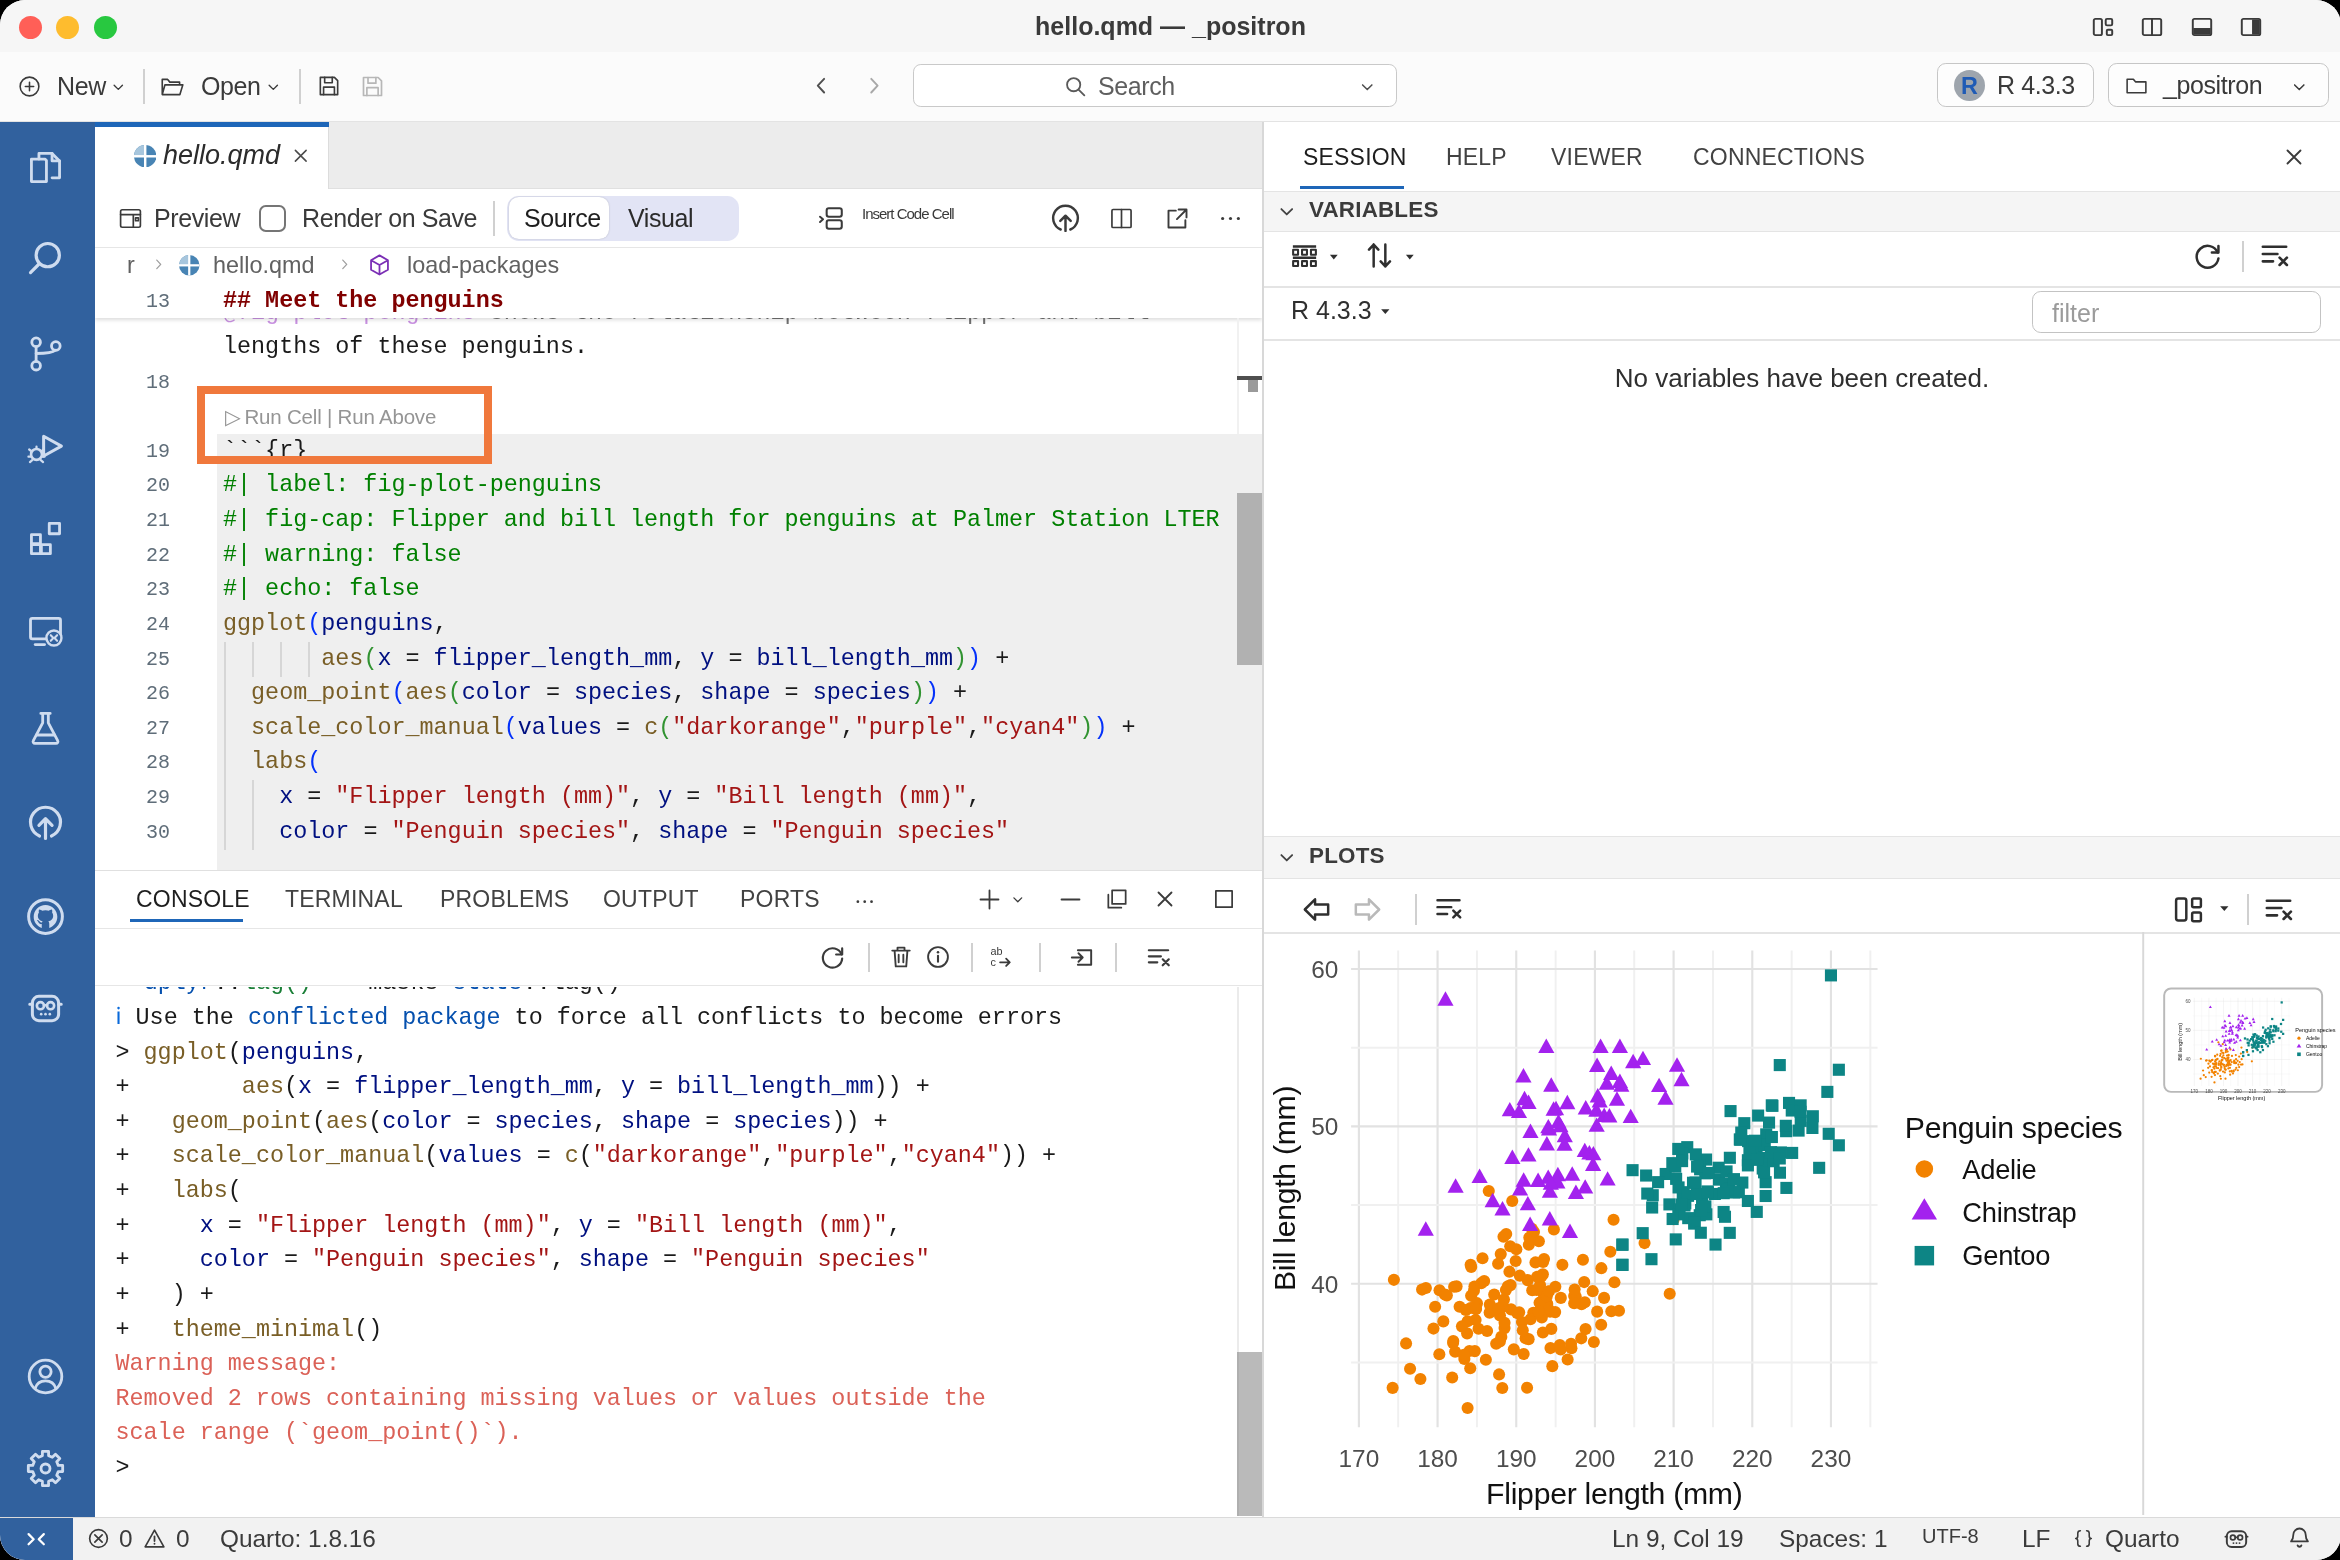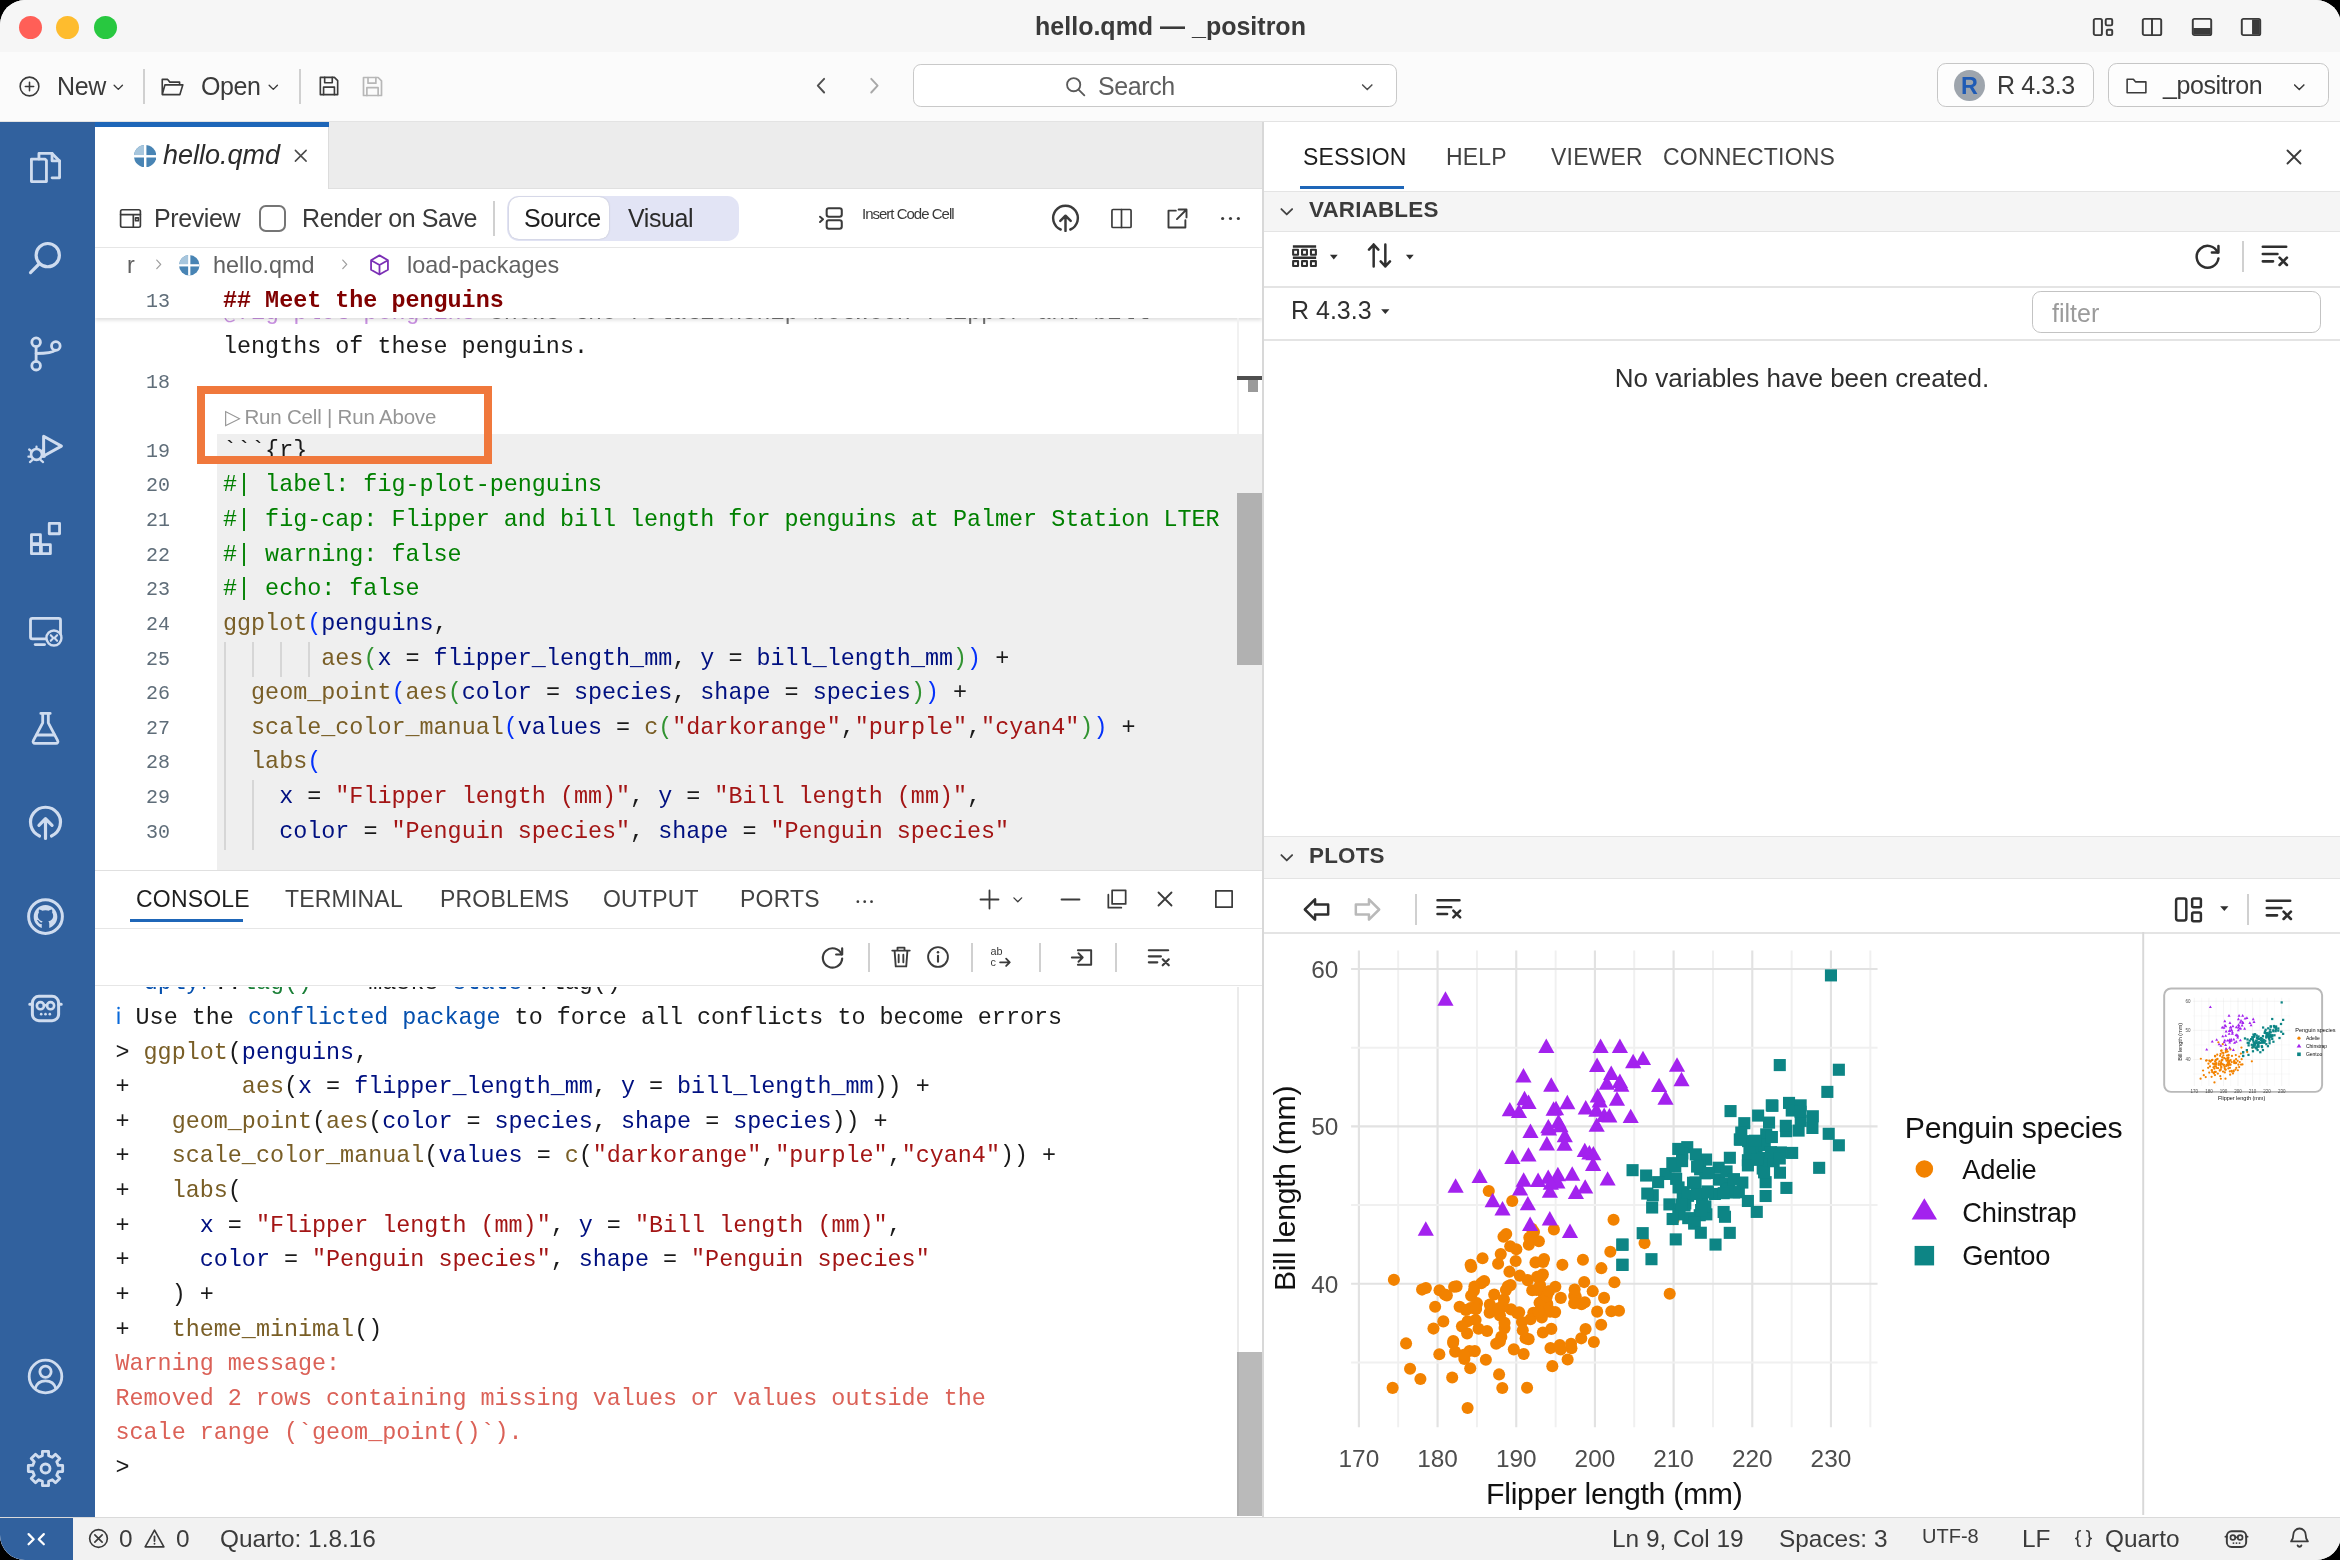"CONNECTIONS" div.tabtxt { left: 399px -> 429px }
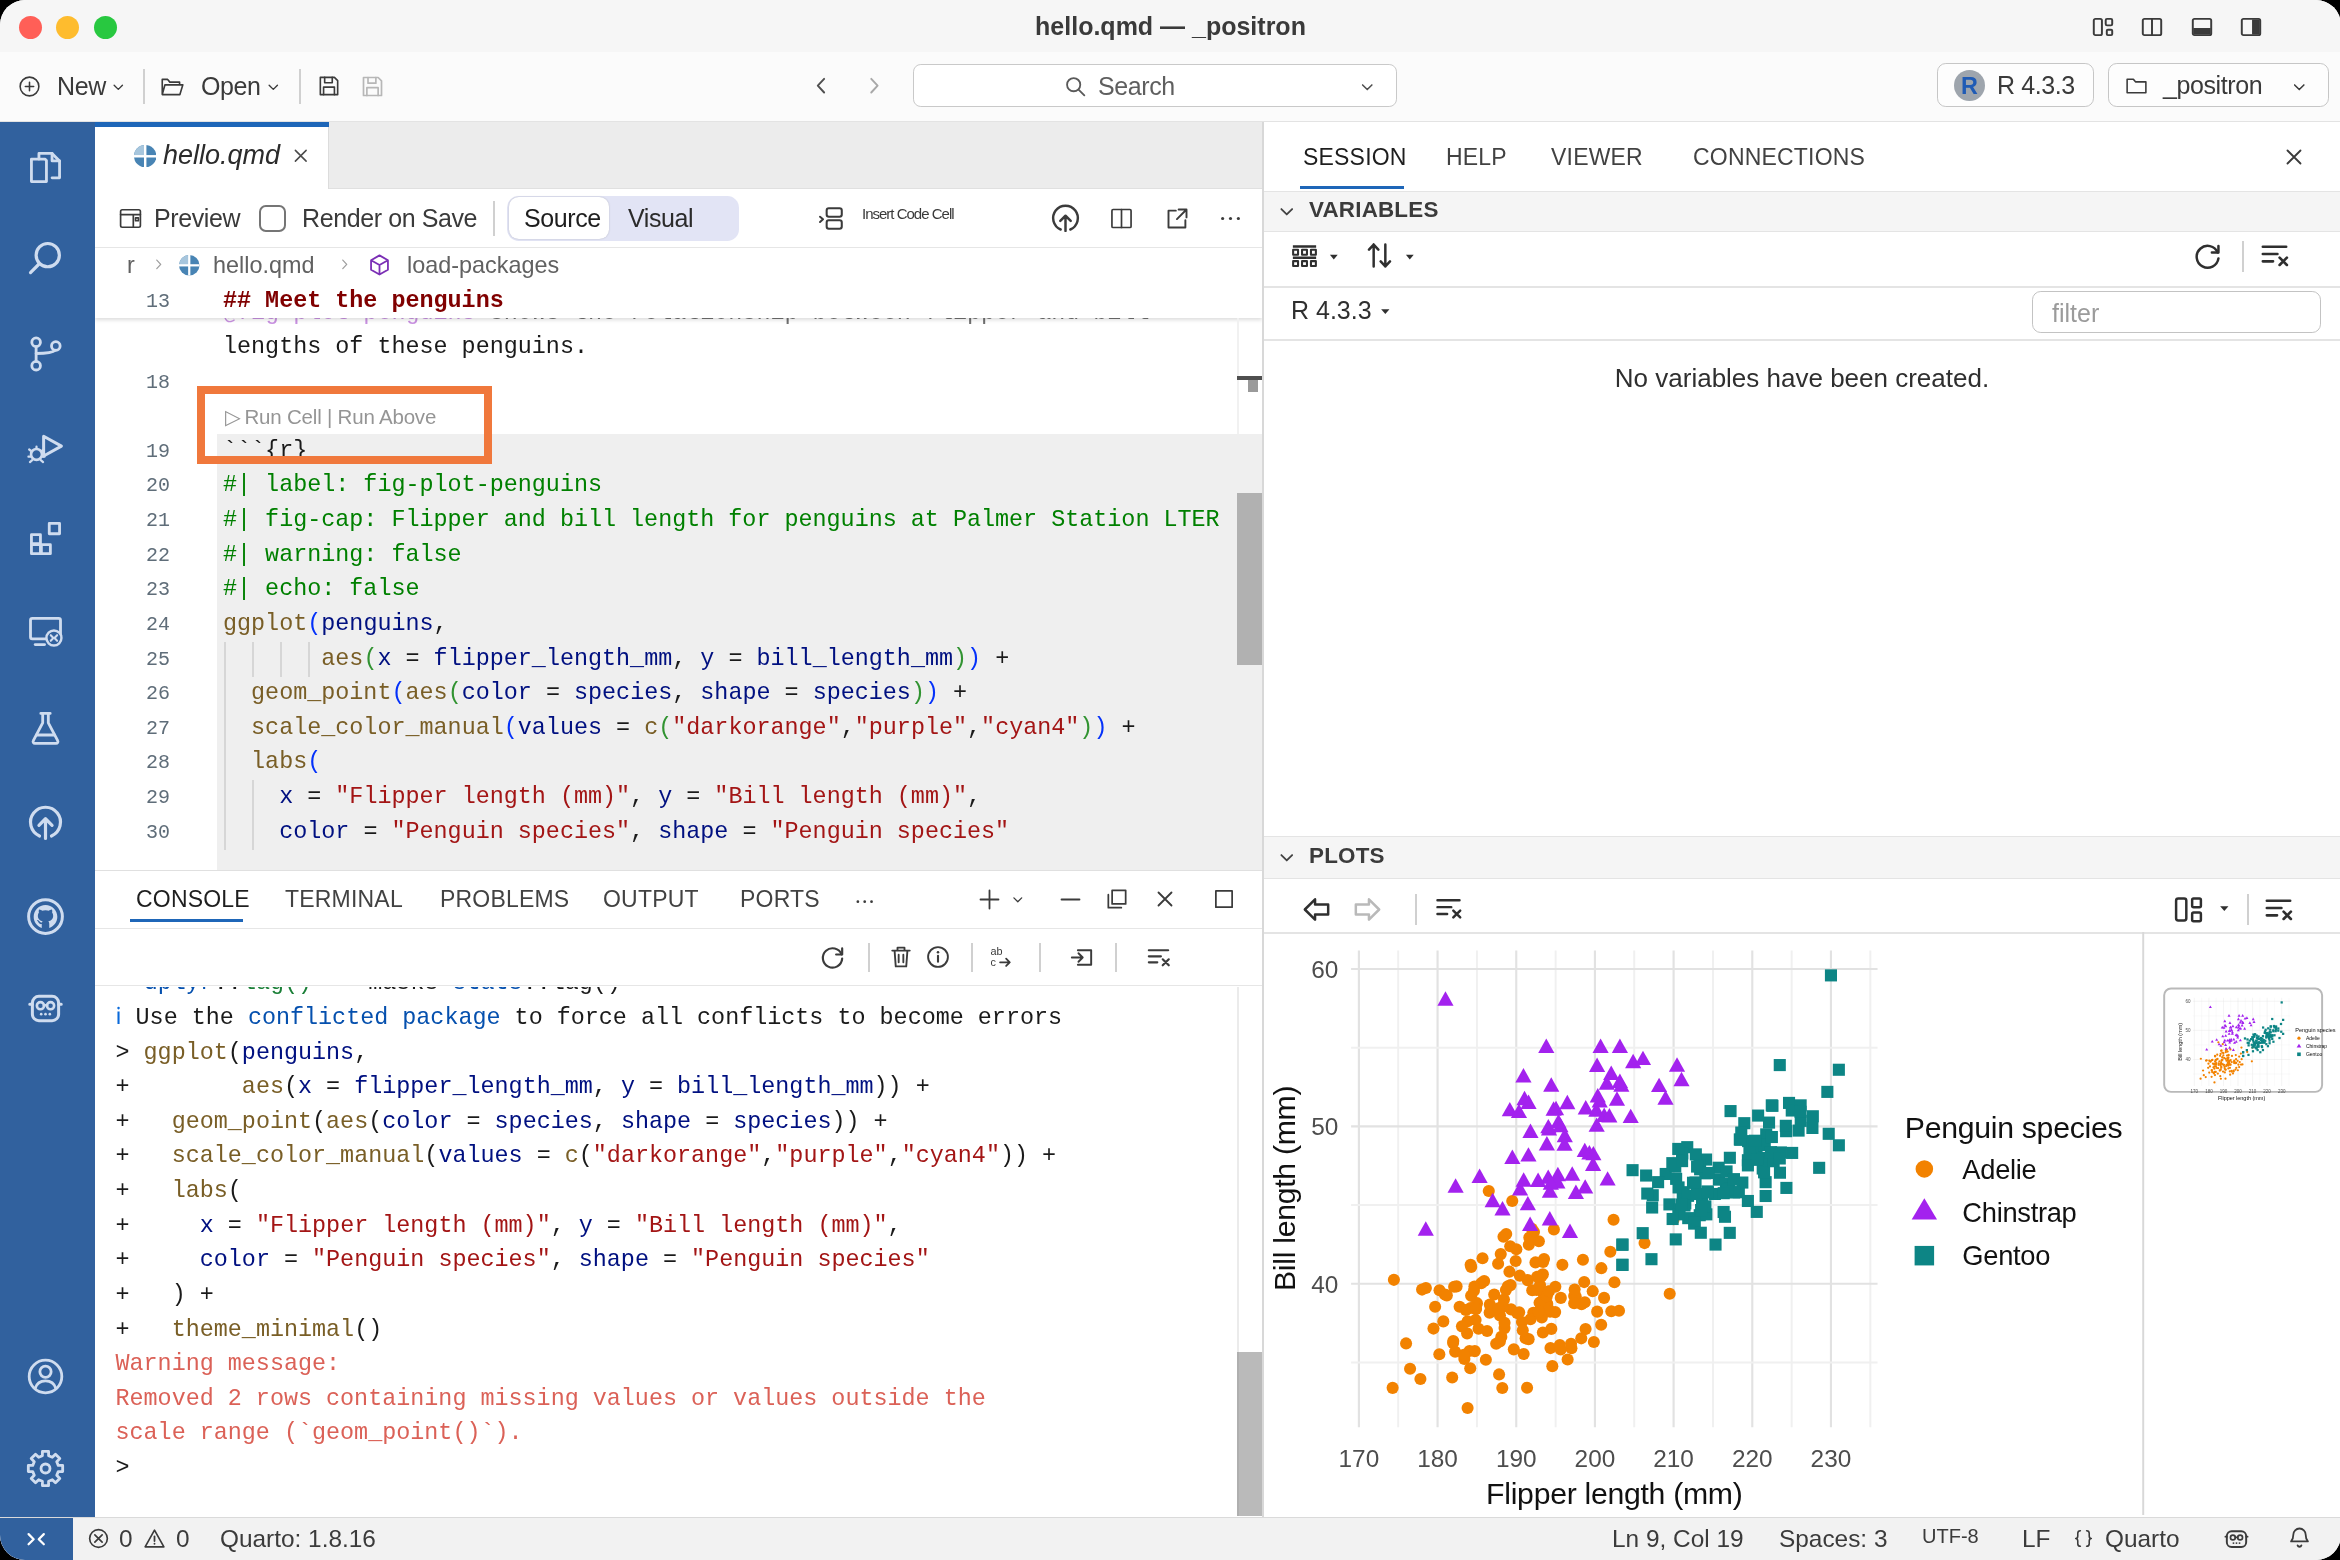"Spaces: 3" div.abs { text: 3 -> 1 }
